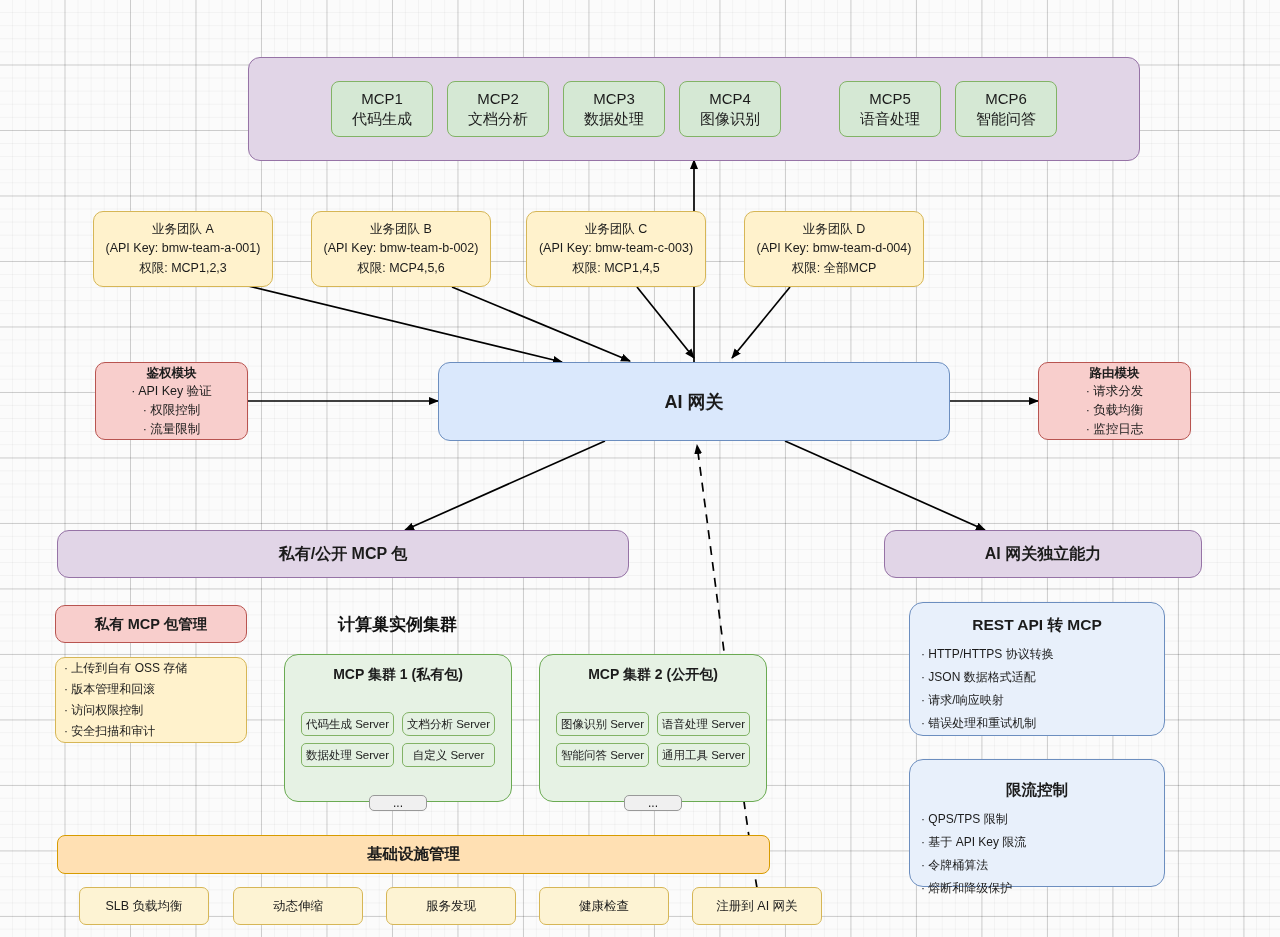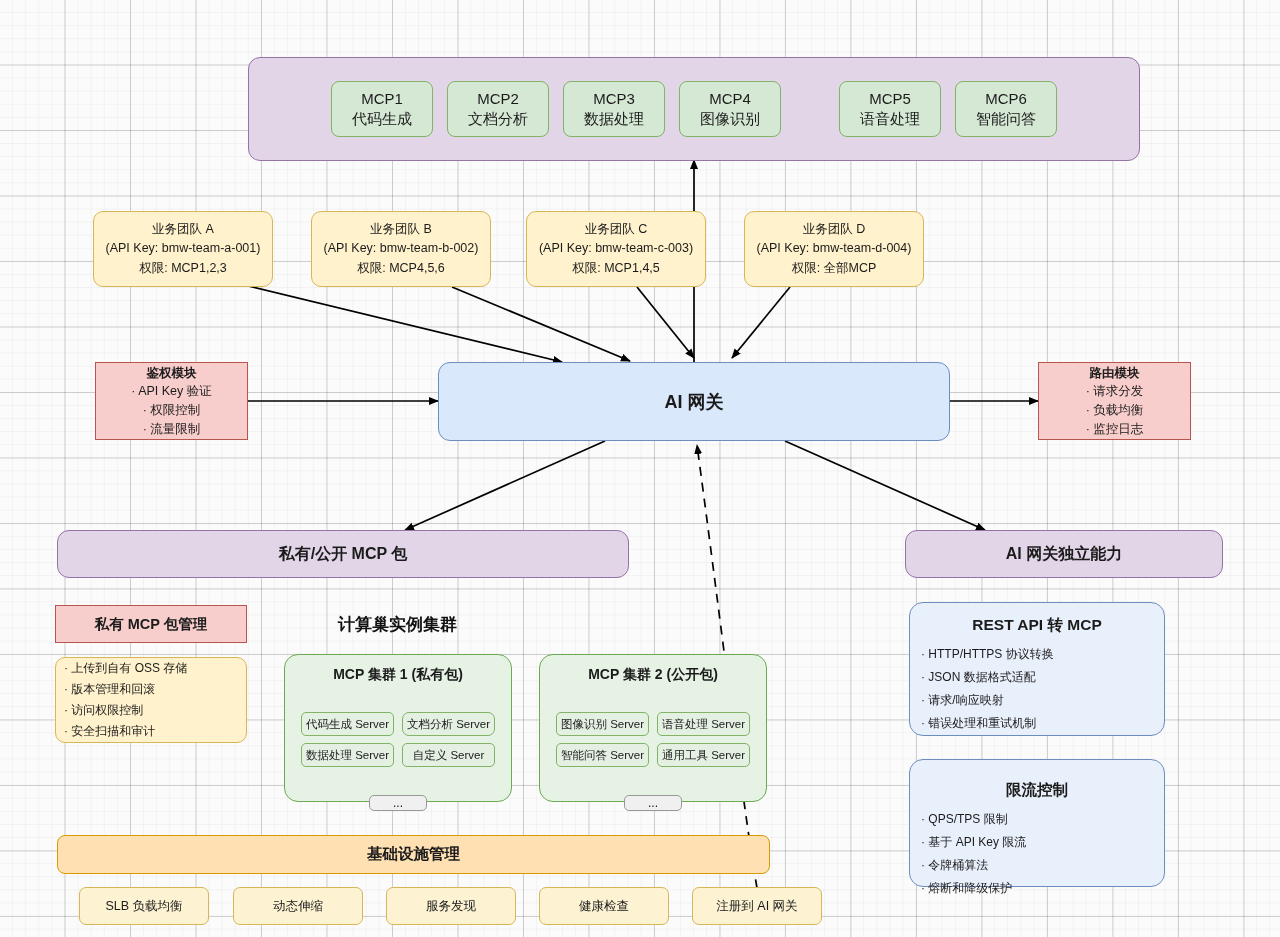"鉴权模块" .red-card { border-radius: 0 -> 10px }
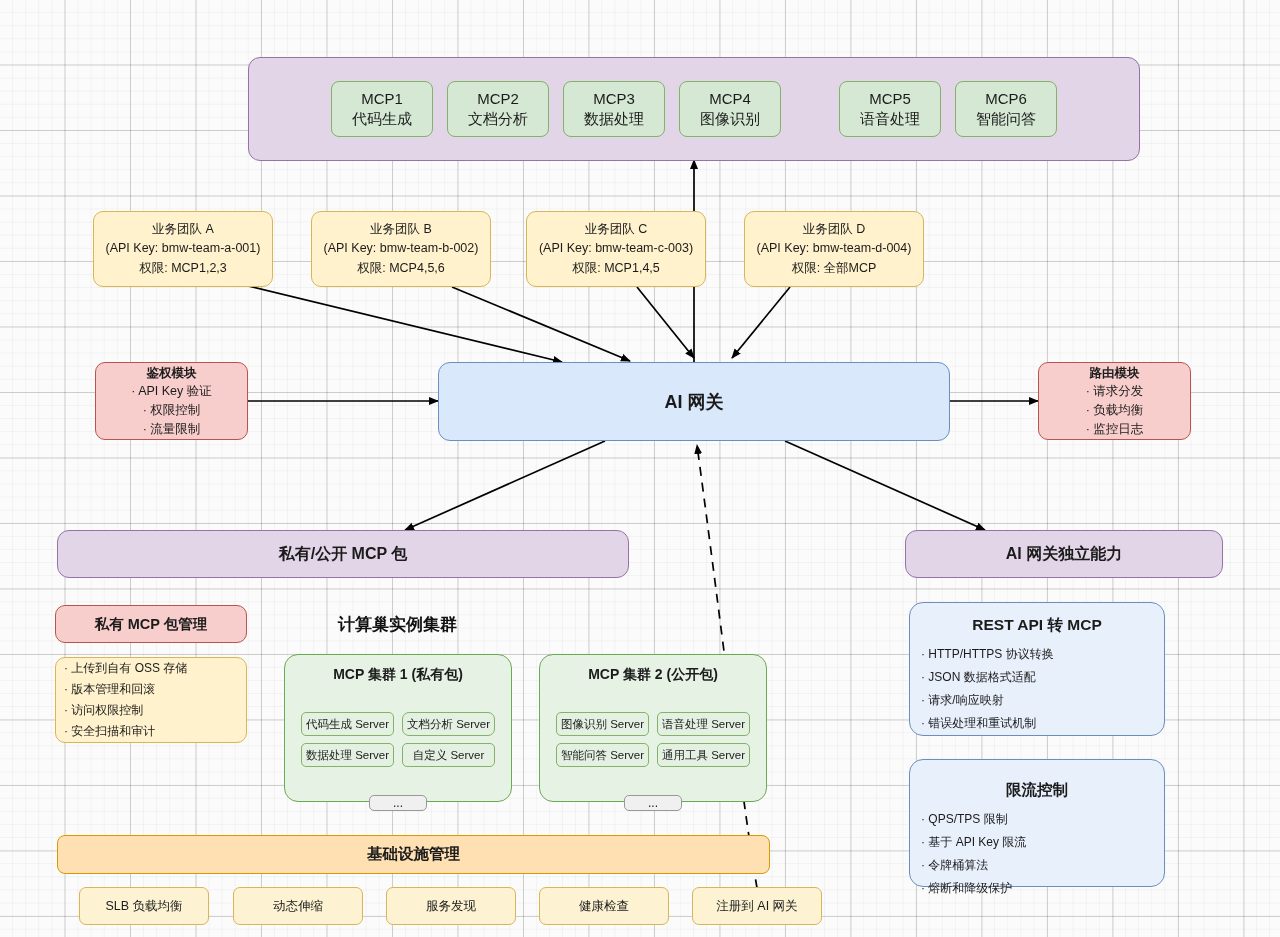"AI 网关独立能力" div.node { margin-left: 21px -> none }
